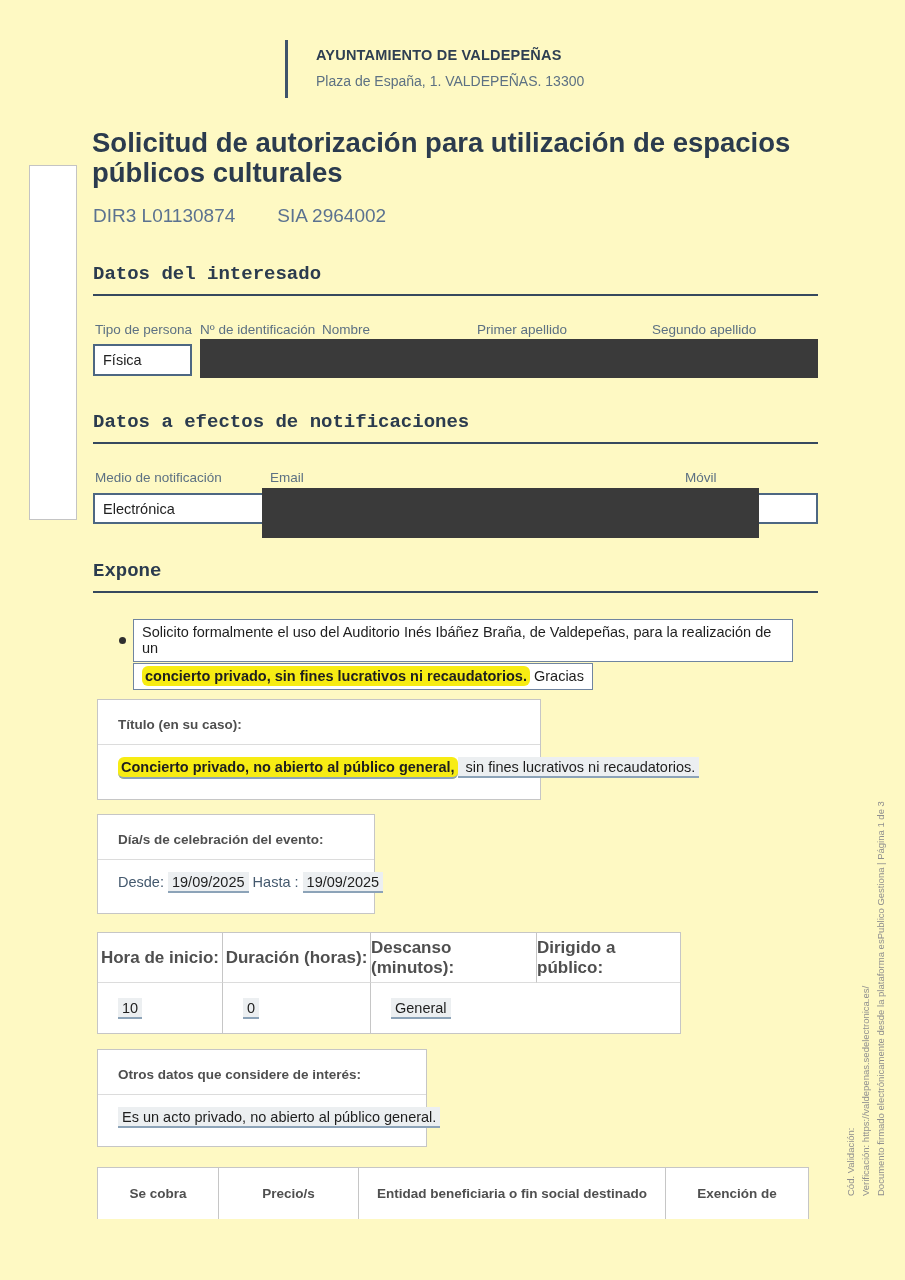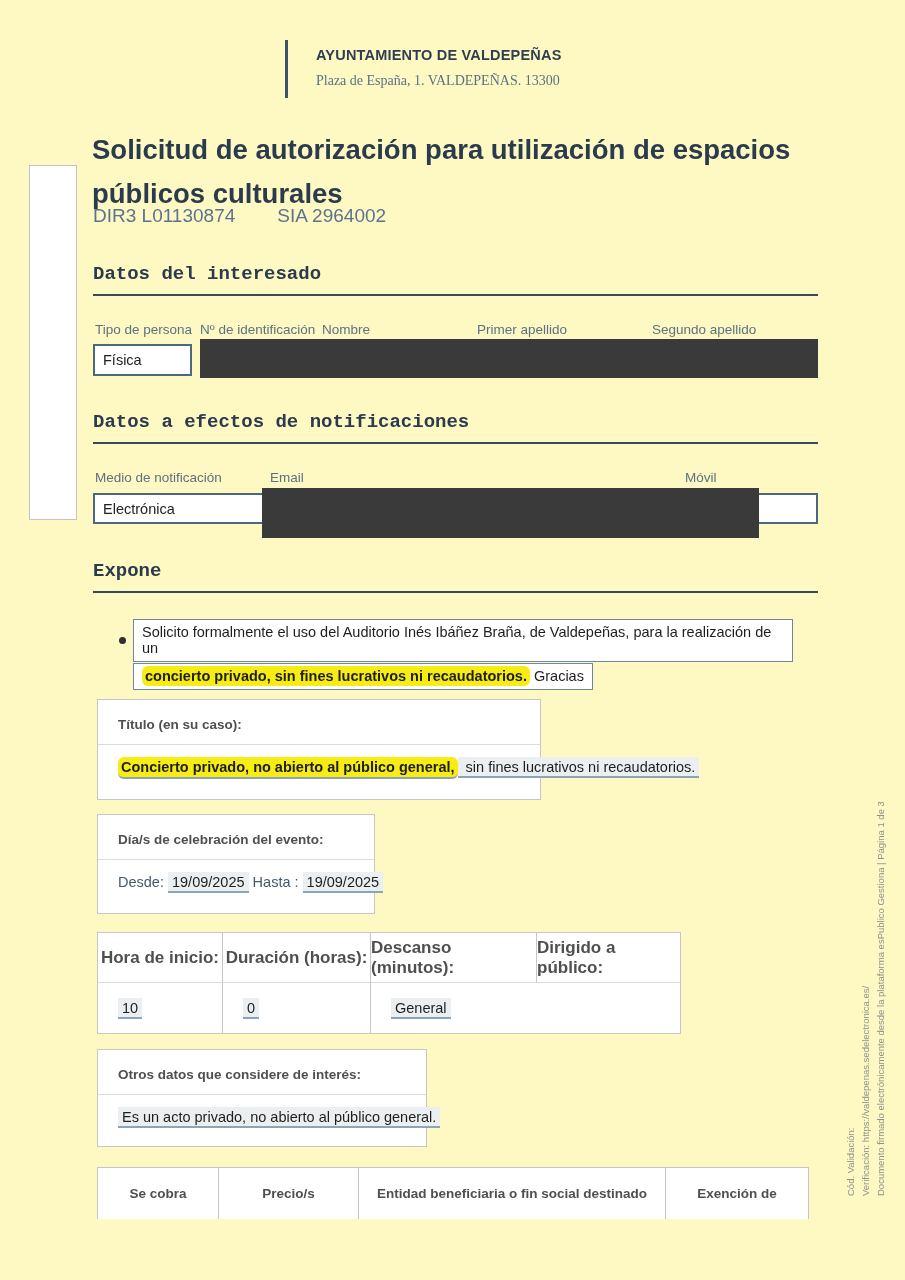"Plaza de España, 1. VALDEPEÑAS." .org-addr { font-family: Liberation Serif, serif -> none }
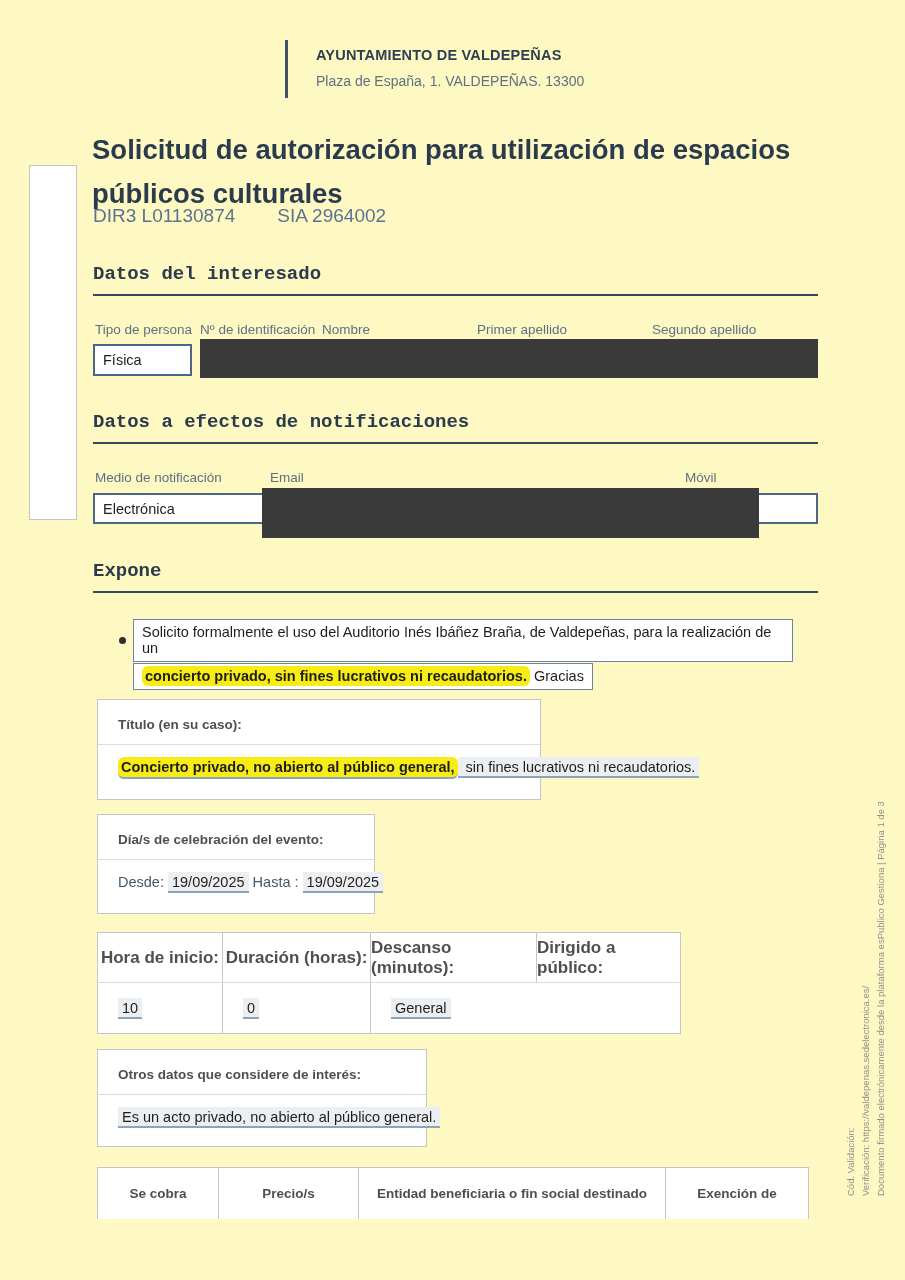"Solicitud de autorización para" .doc-title { line-height: 44px -> 30px }
